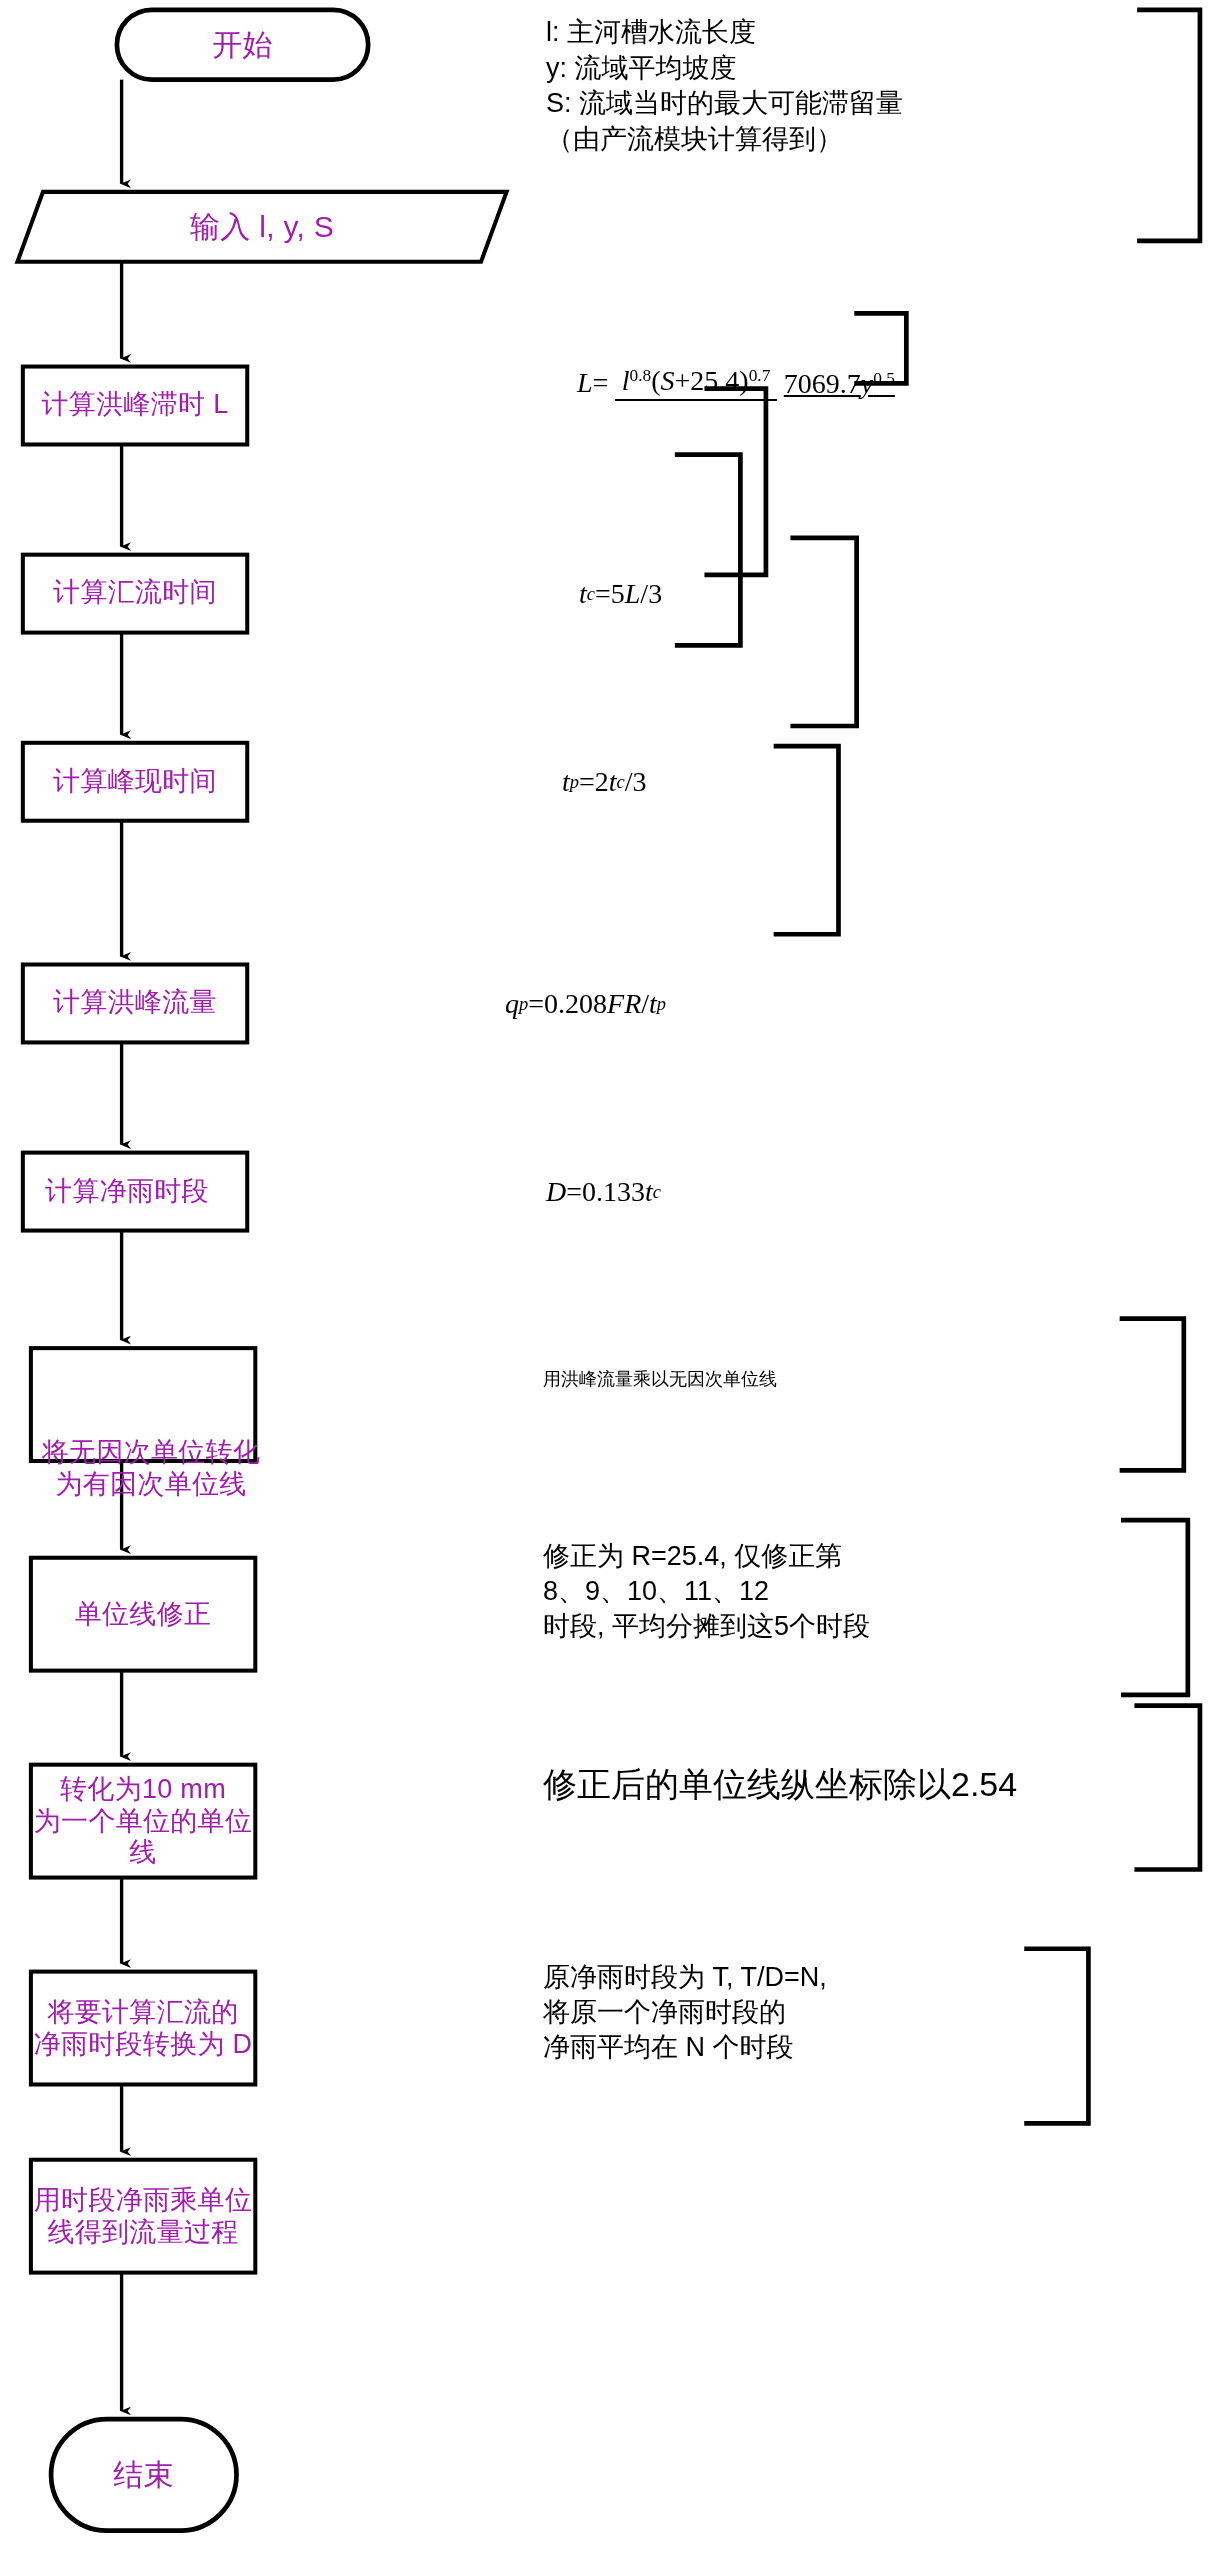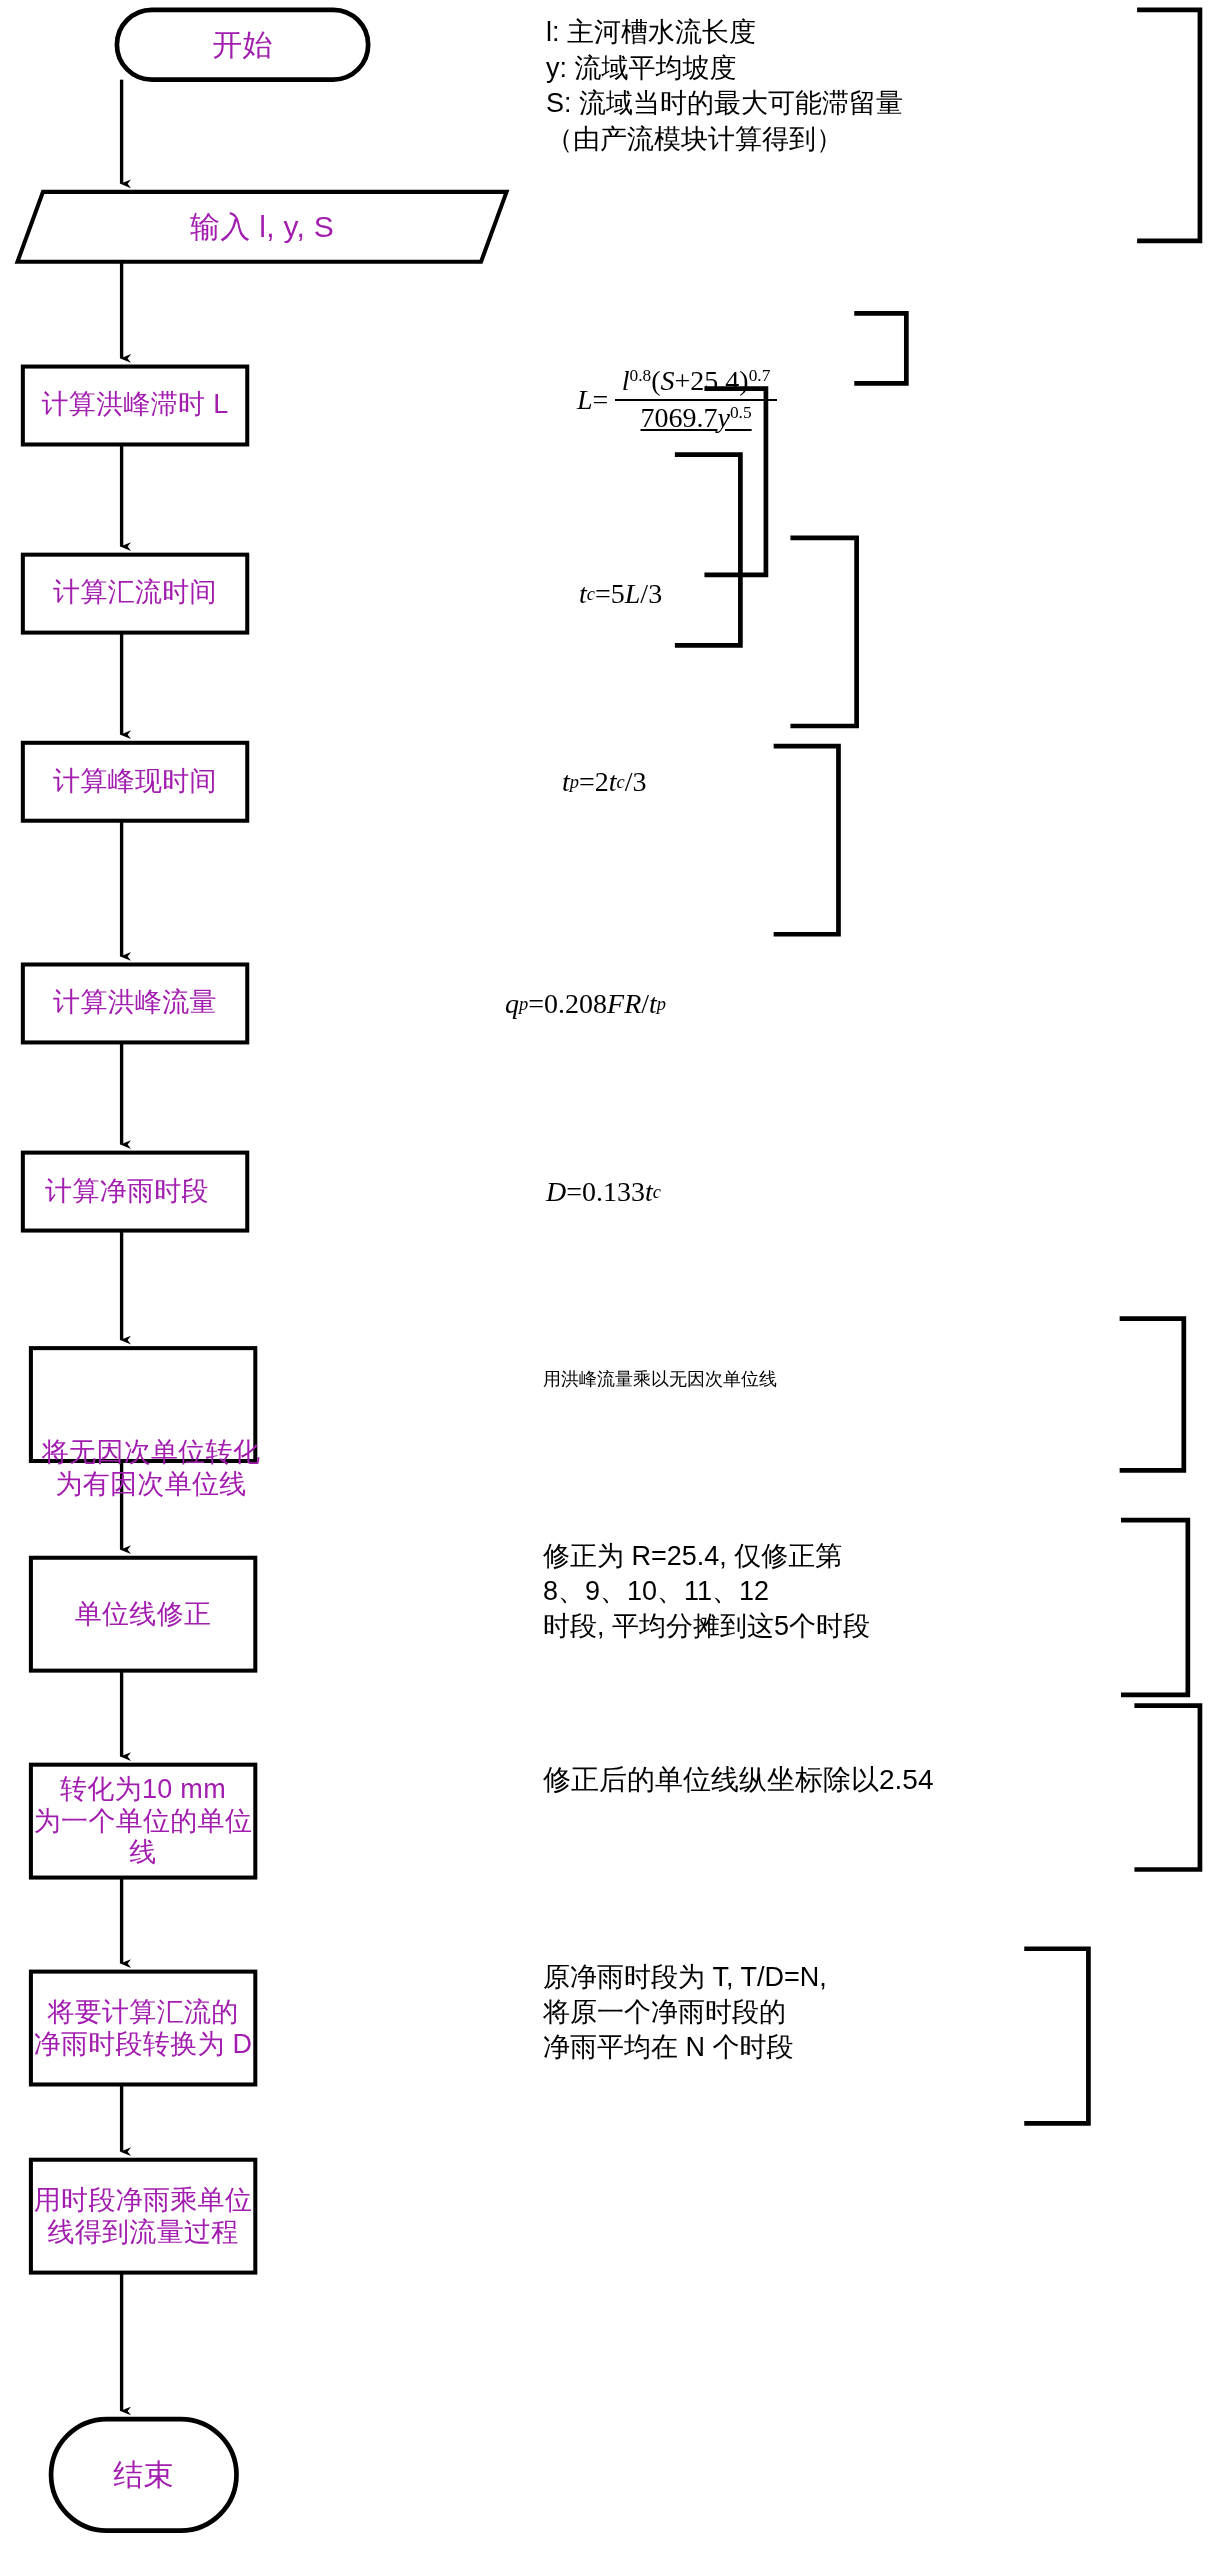"l0.8(S+25.4)0.7" .frac { flex-direction: column -> row }
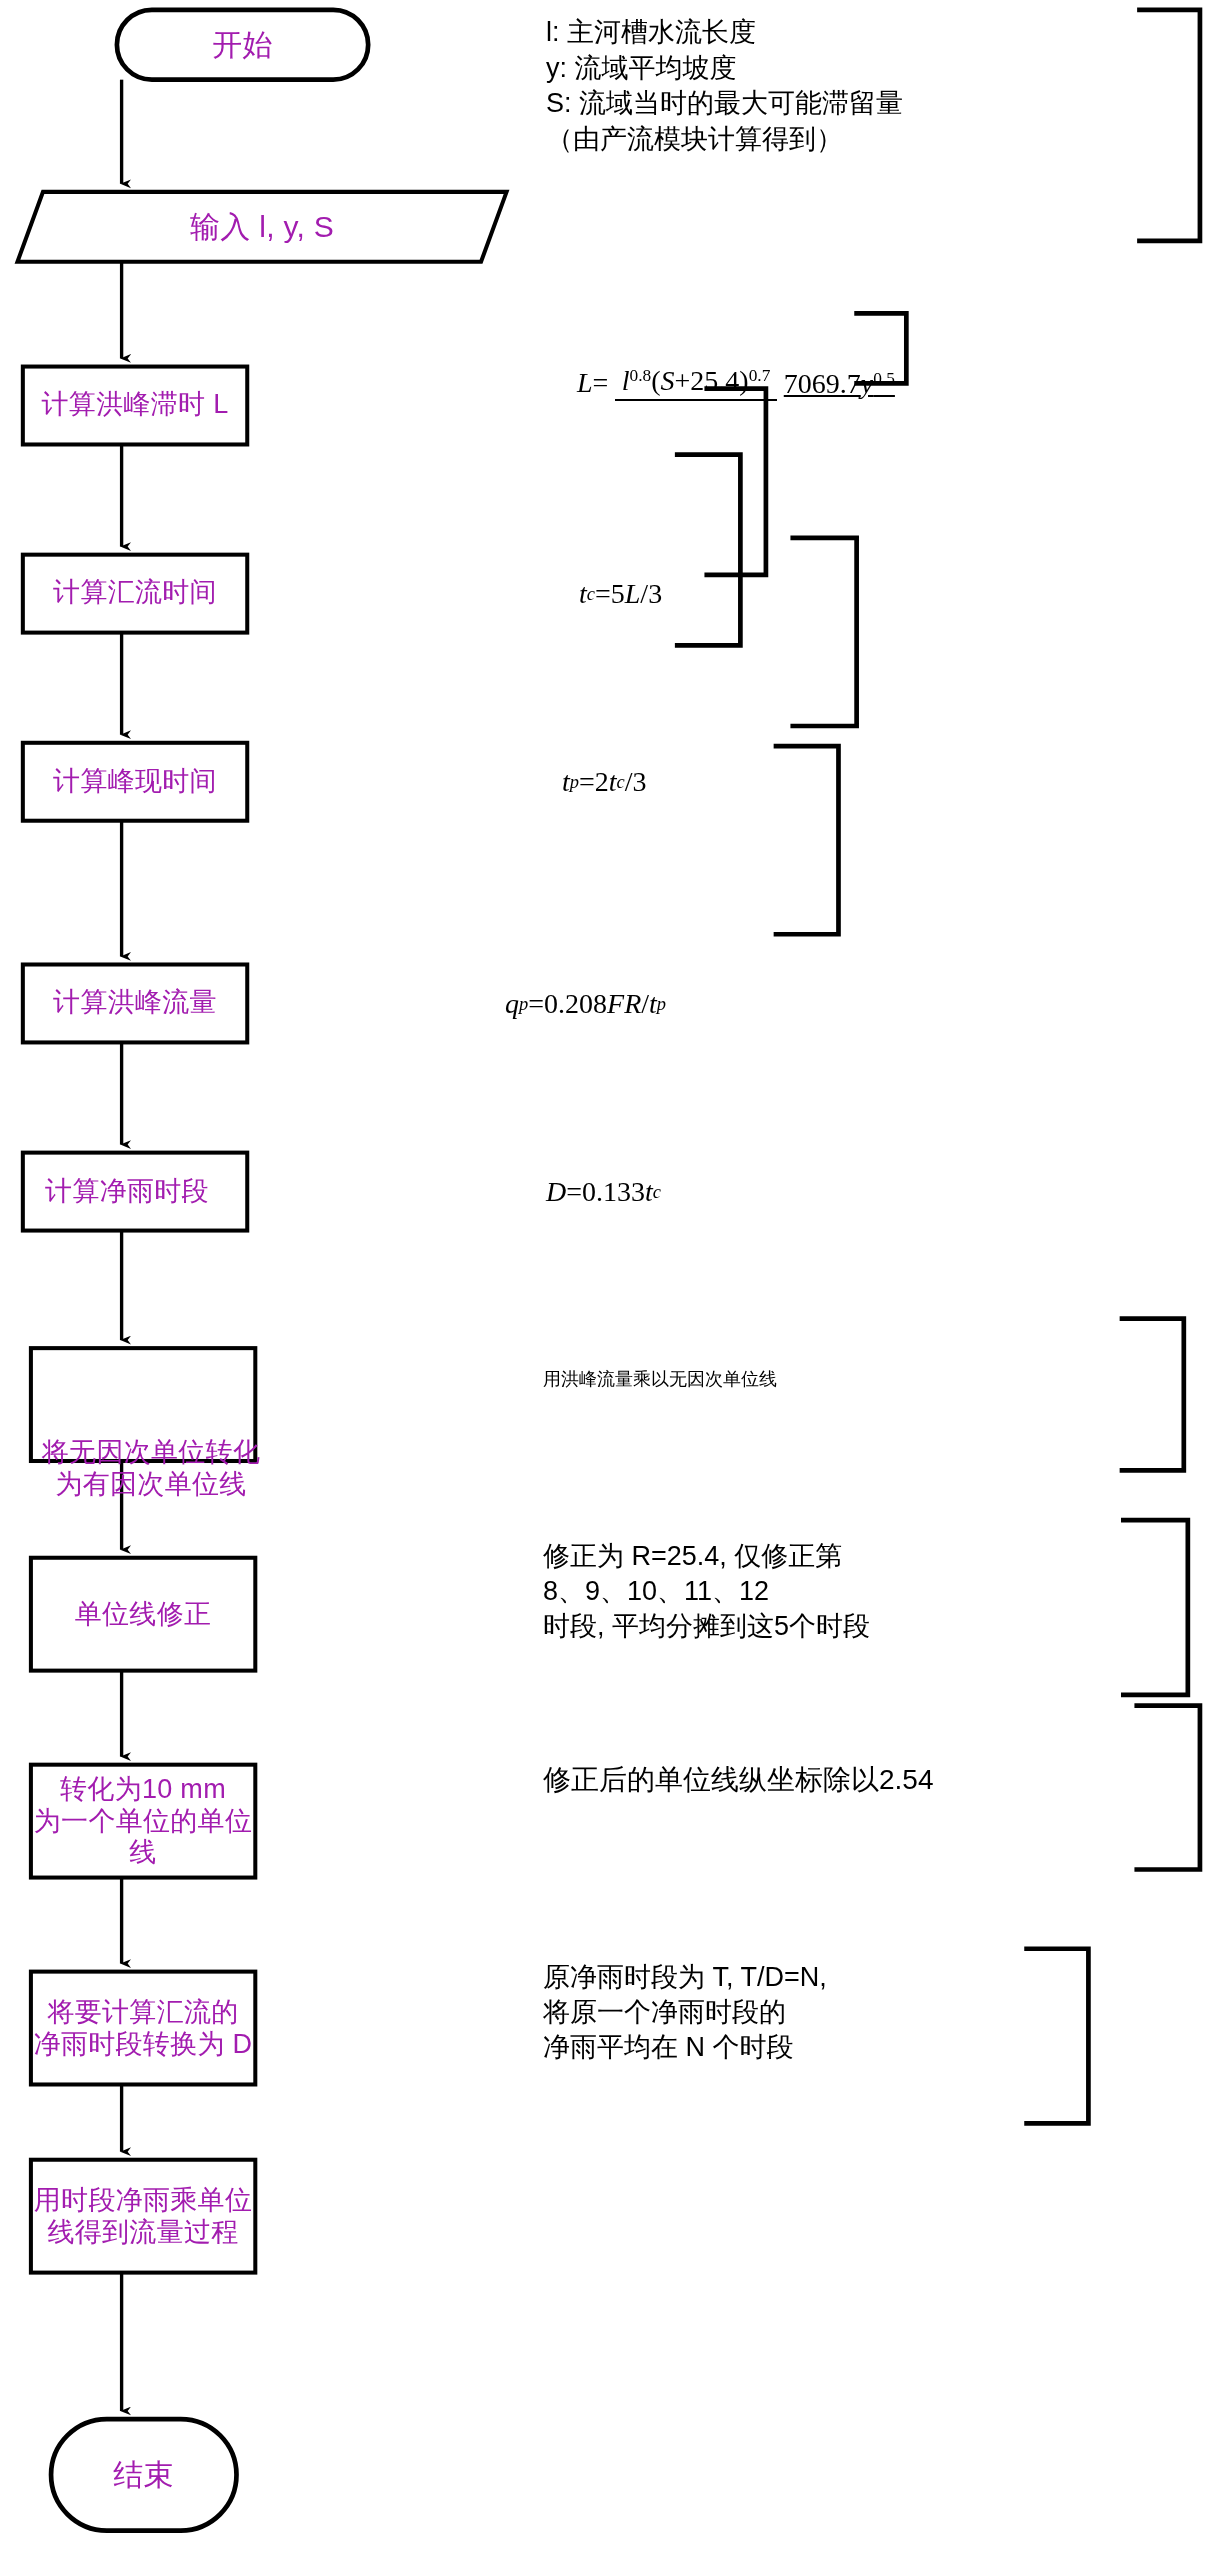"修正后的单位线纵坐标除以2.54" div.annot { font-size: 28px -> 34px }
